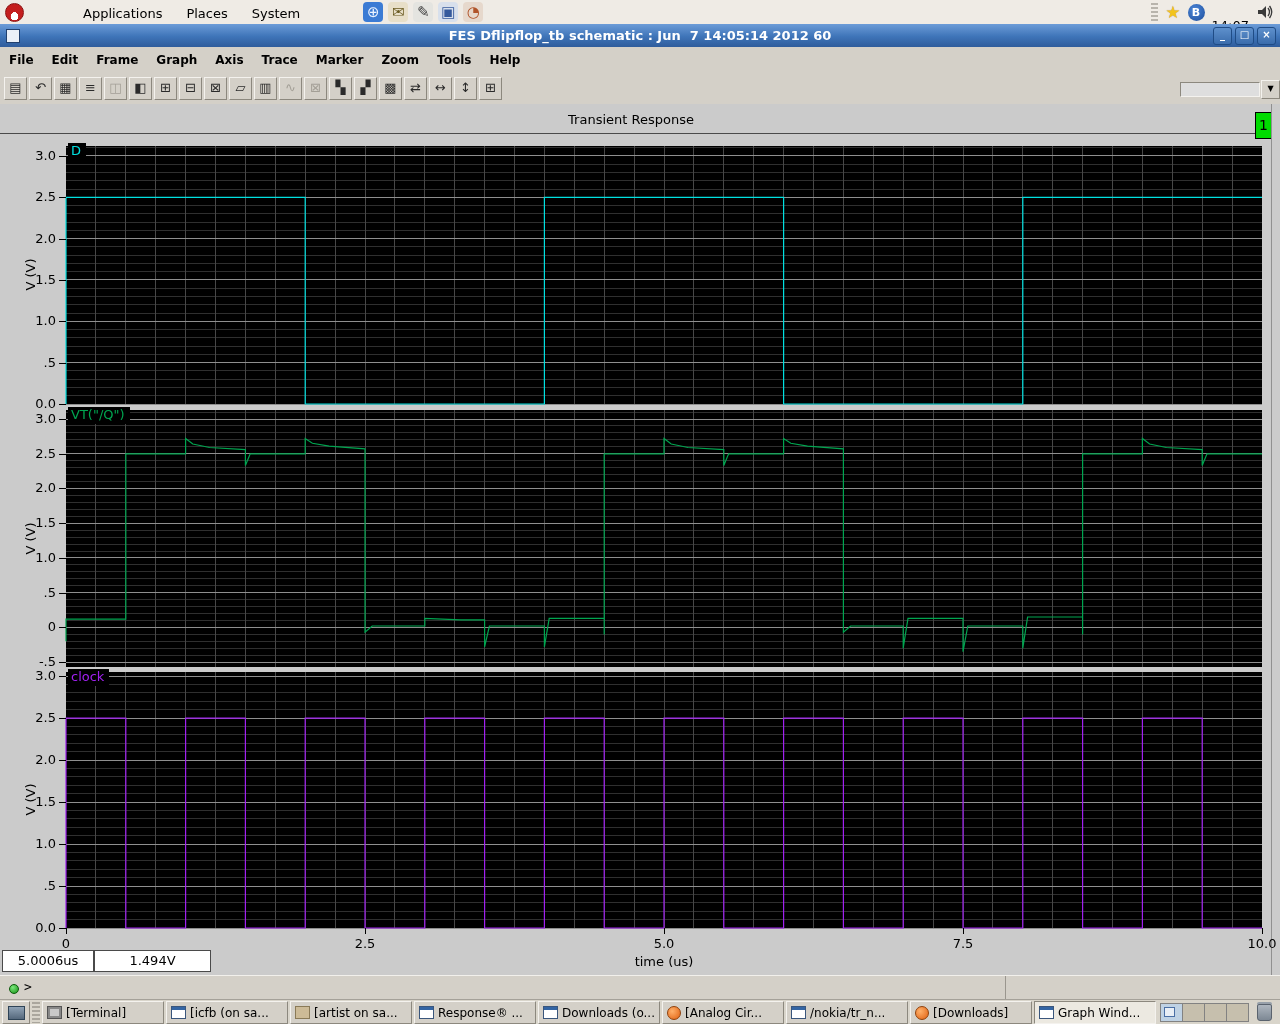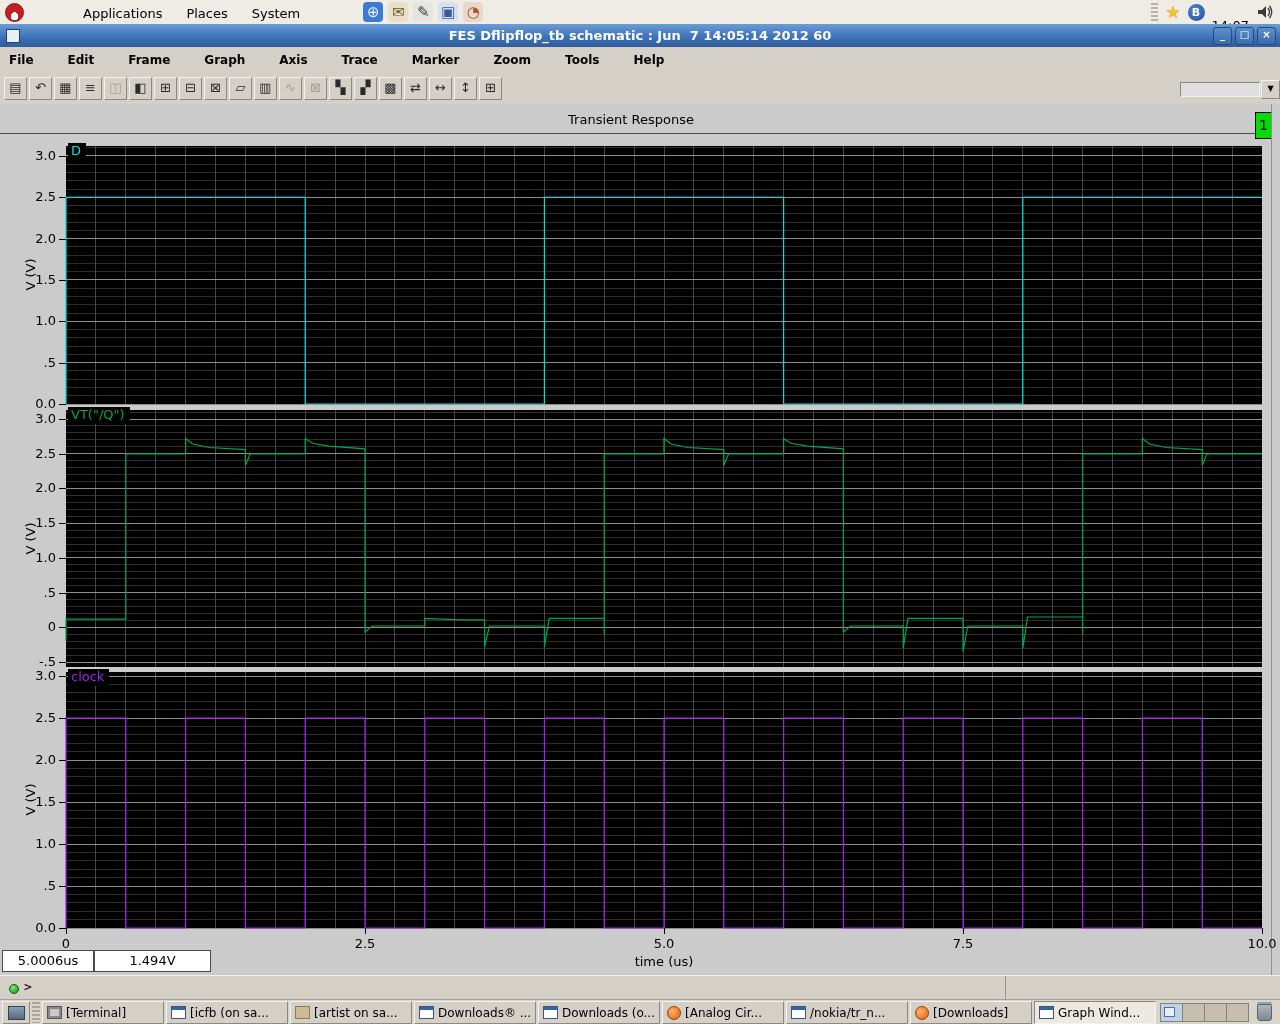"File" #menubar { gap: 16px -> none }
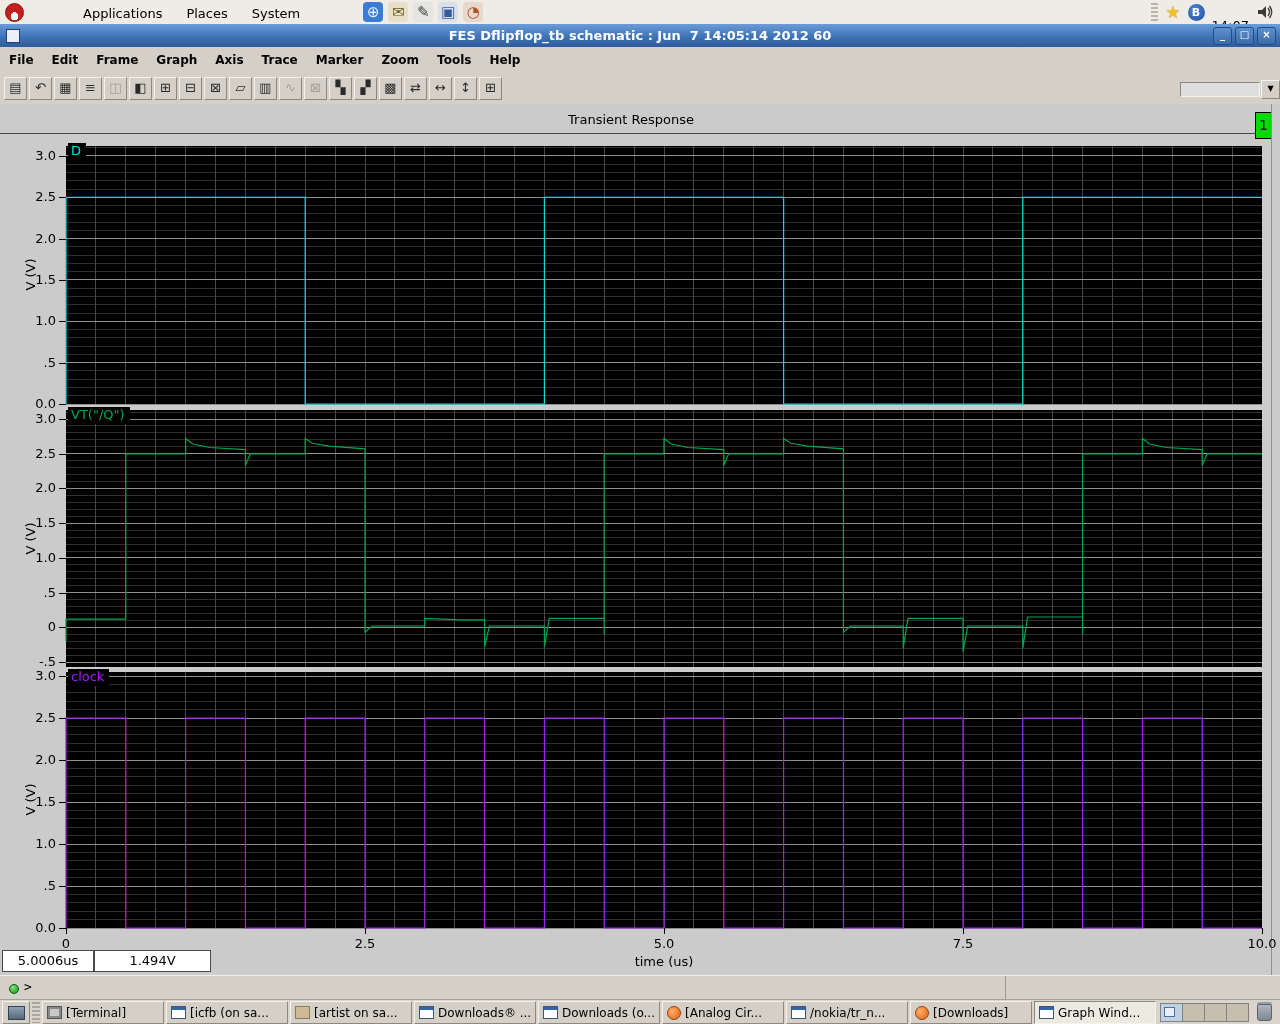"Downloads® ..." span.tblabel { text: Downloads -> Response }
